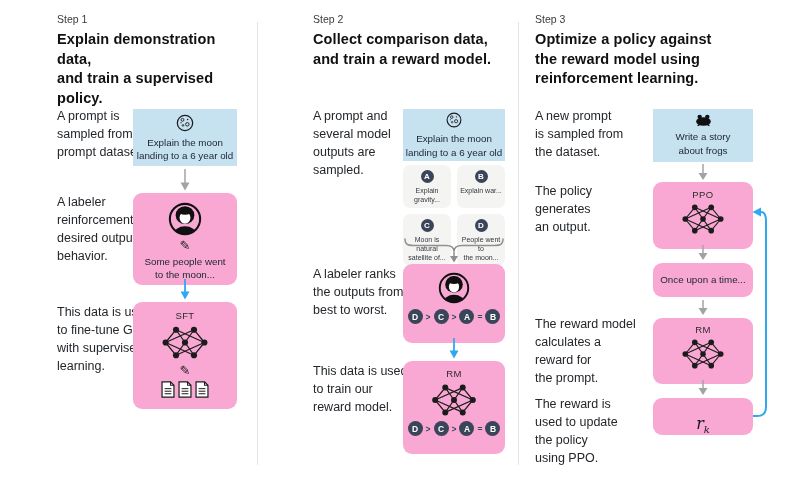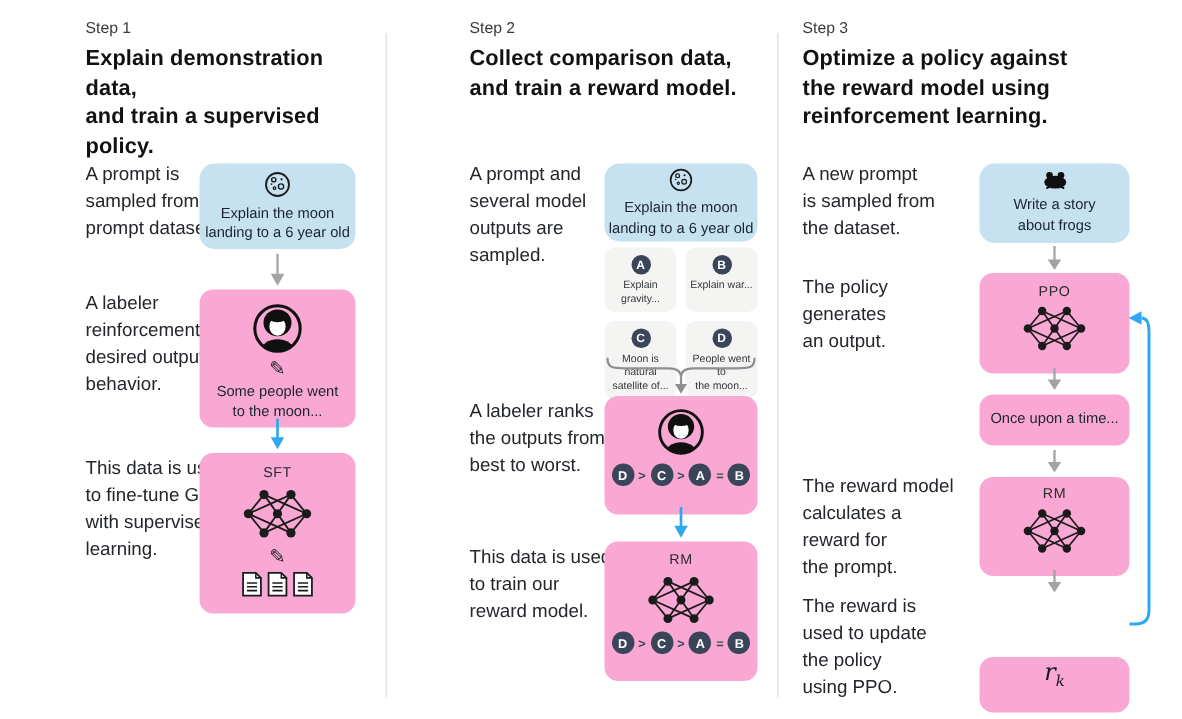"Explain the moon" .bluebox { border-radius: 10px -> 0 }
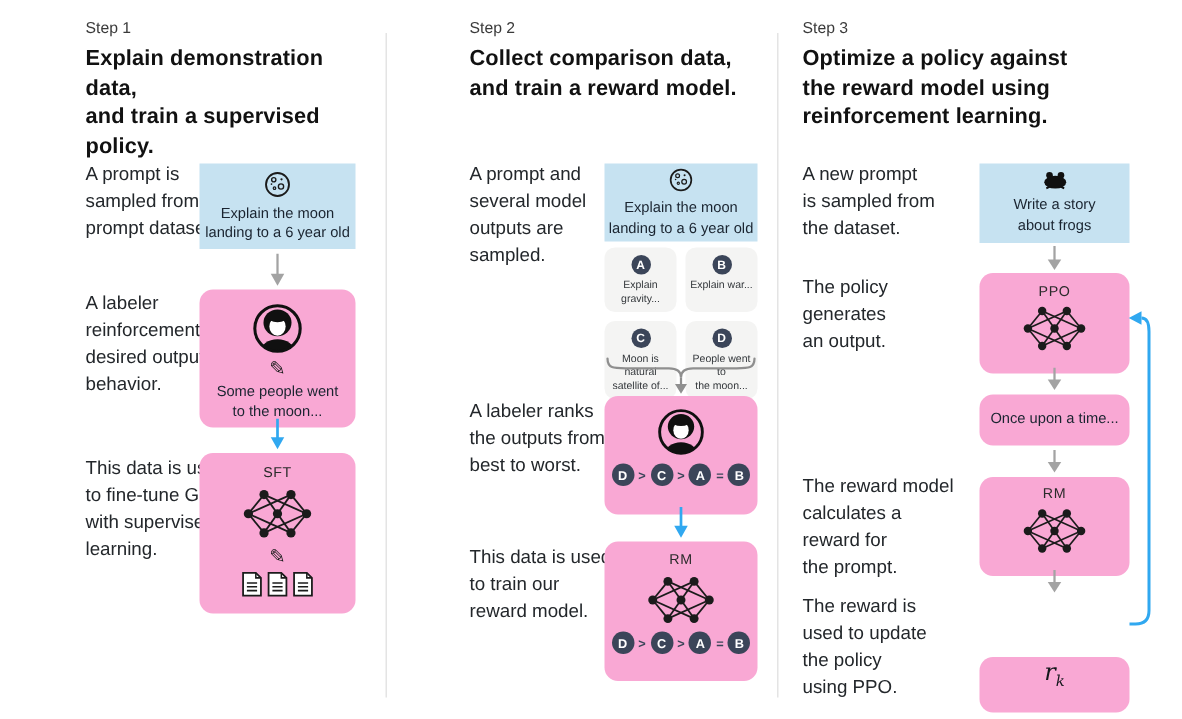"rk" div.panel { justify-content: flex-start -> flex-end; margin-top: 40px -> none }
